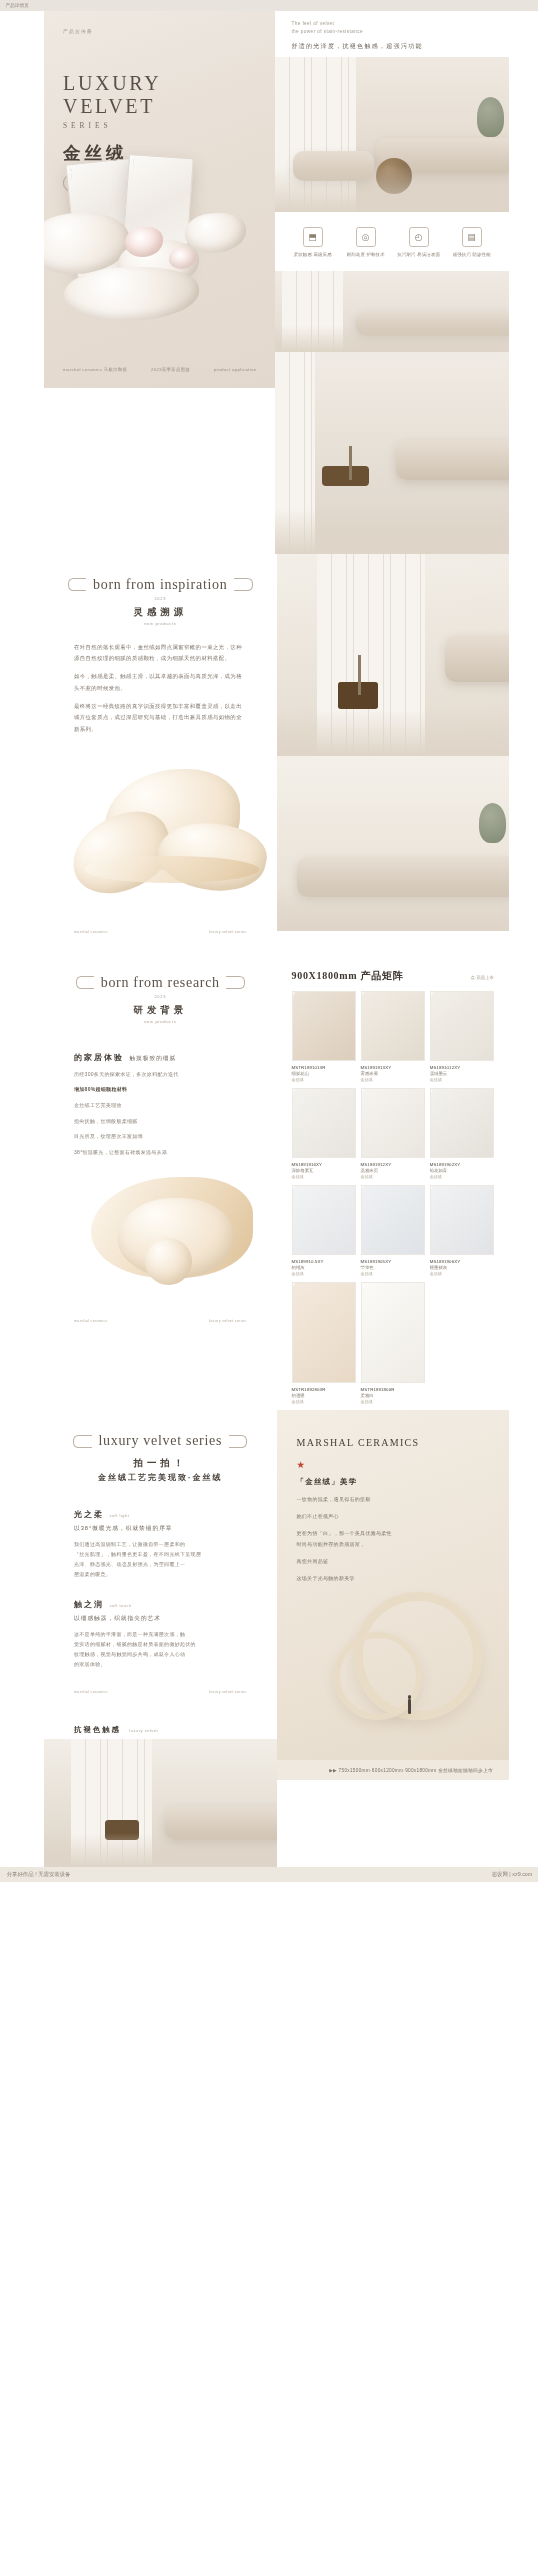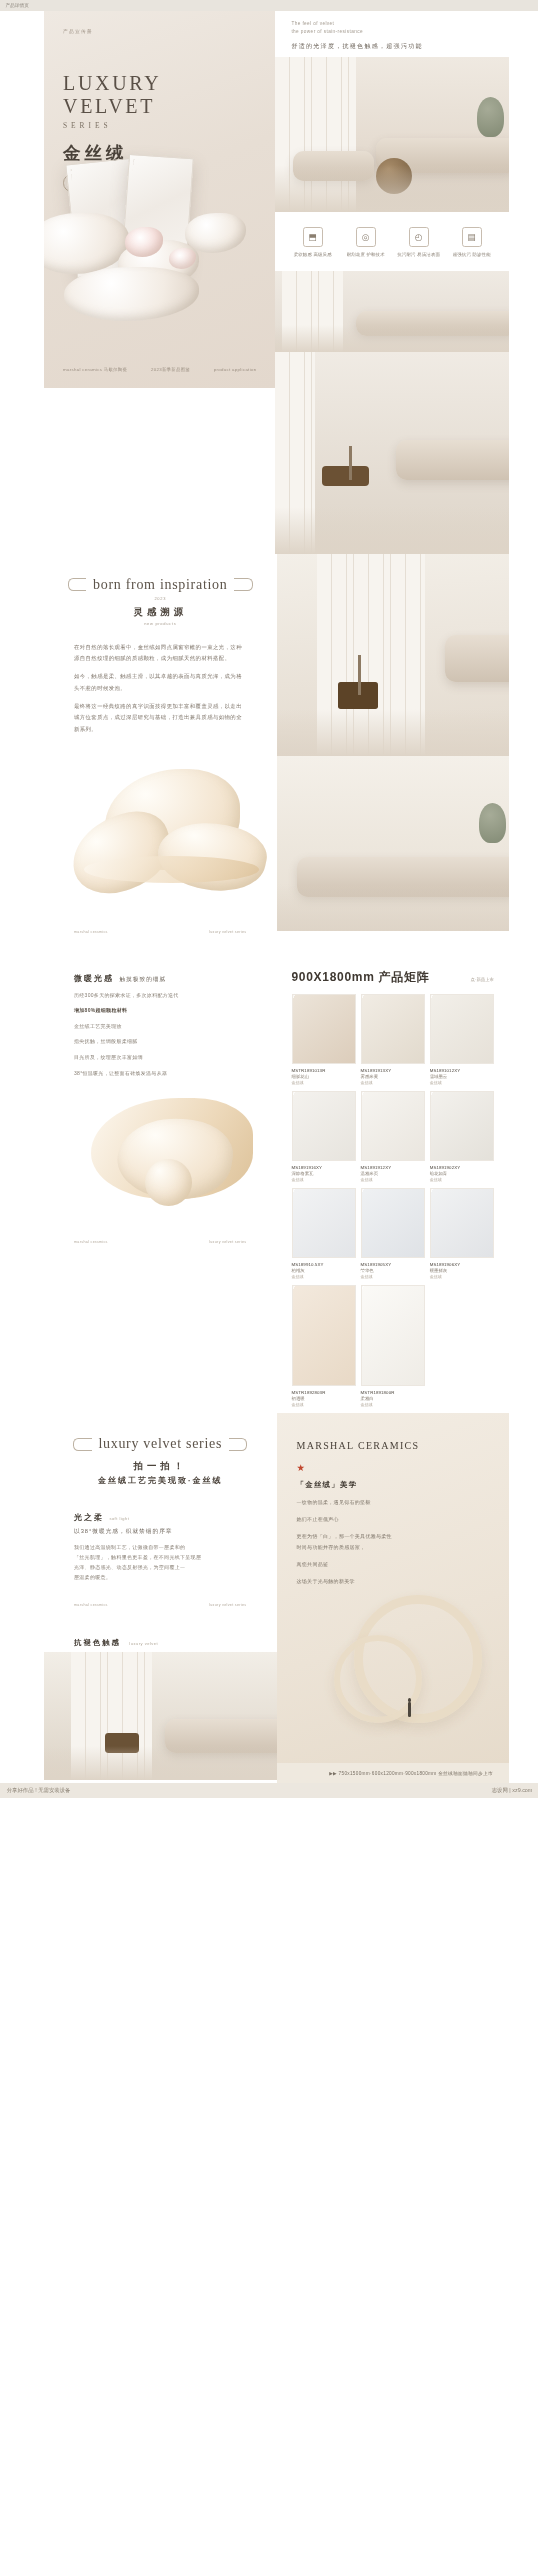"born from research" div.sec-head { html: none -> <div> <div>born from research</div> <div>2023</div> <div>研发背景</div> <div>new products</div> </div> }
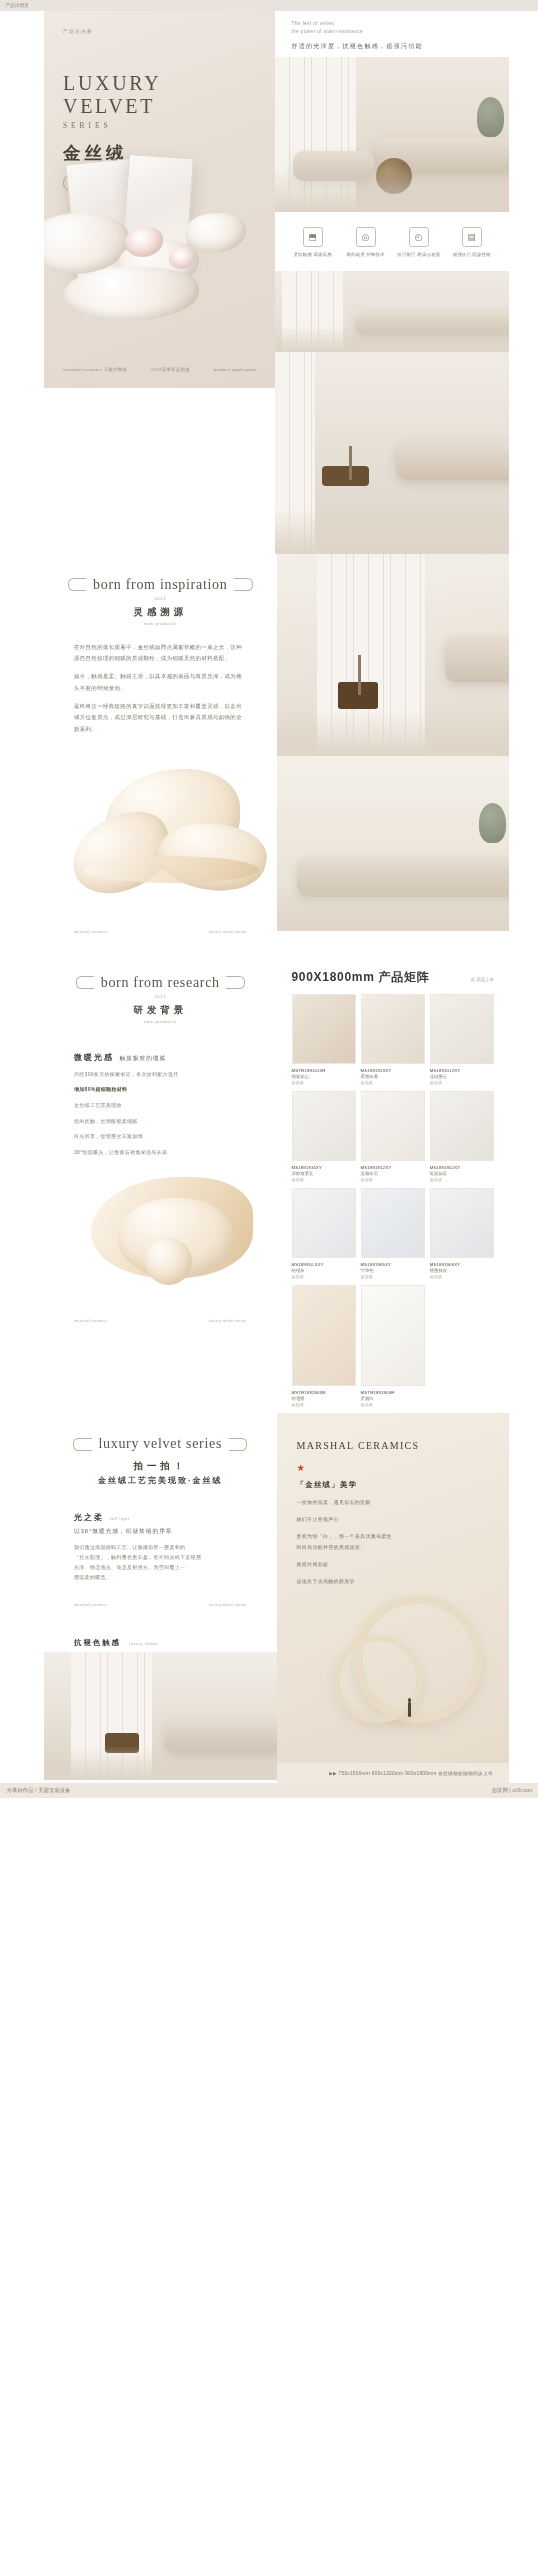"900X1800mm 产品矩阵" .pg-title { font-family: none -> Liberation Serif, serif; font-size: 12px -> 10px }
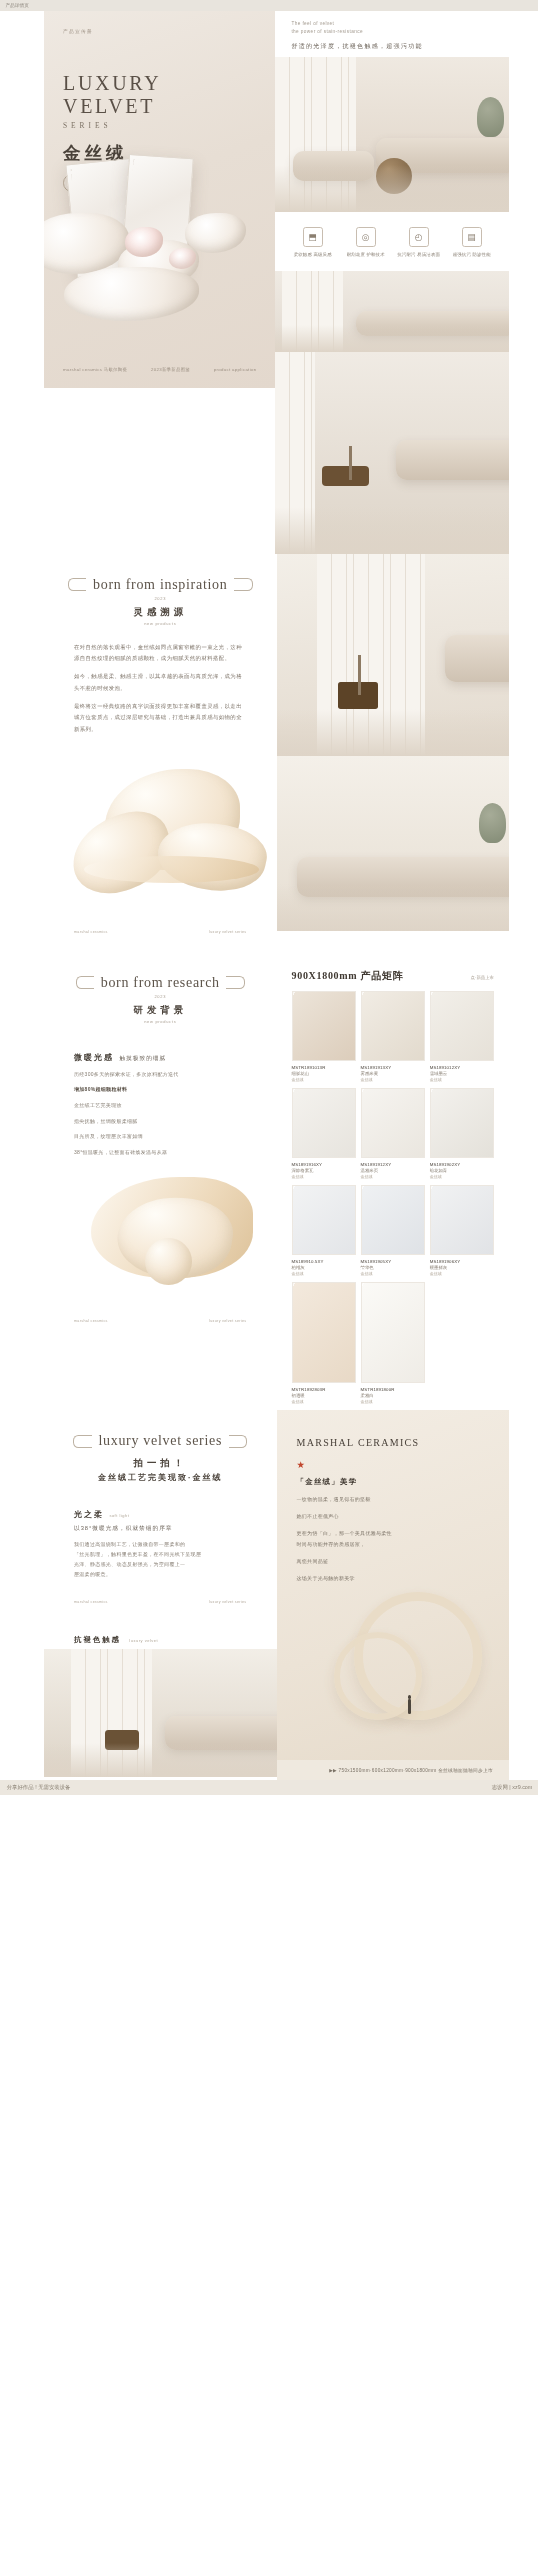"微暖光感" span.feat-cn { text: 微暖光感 -> 的家居体验 }
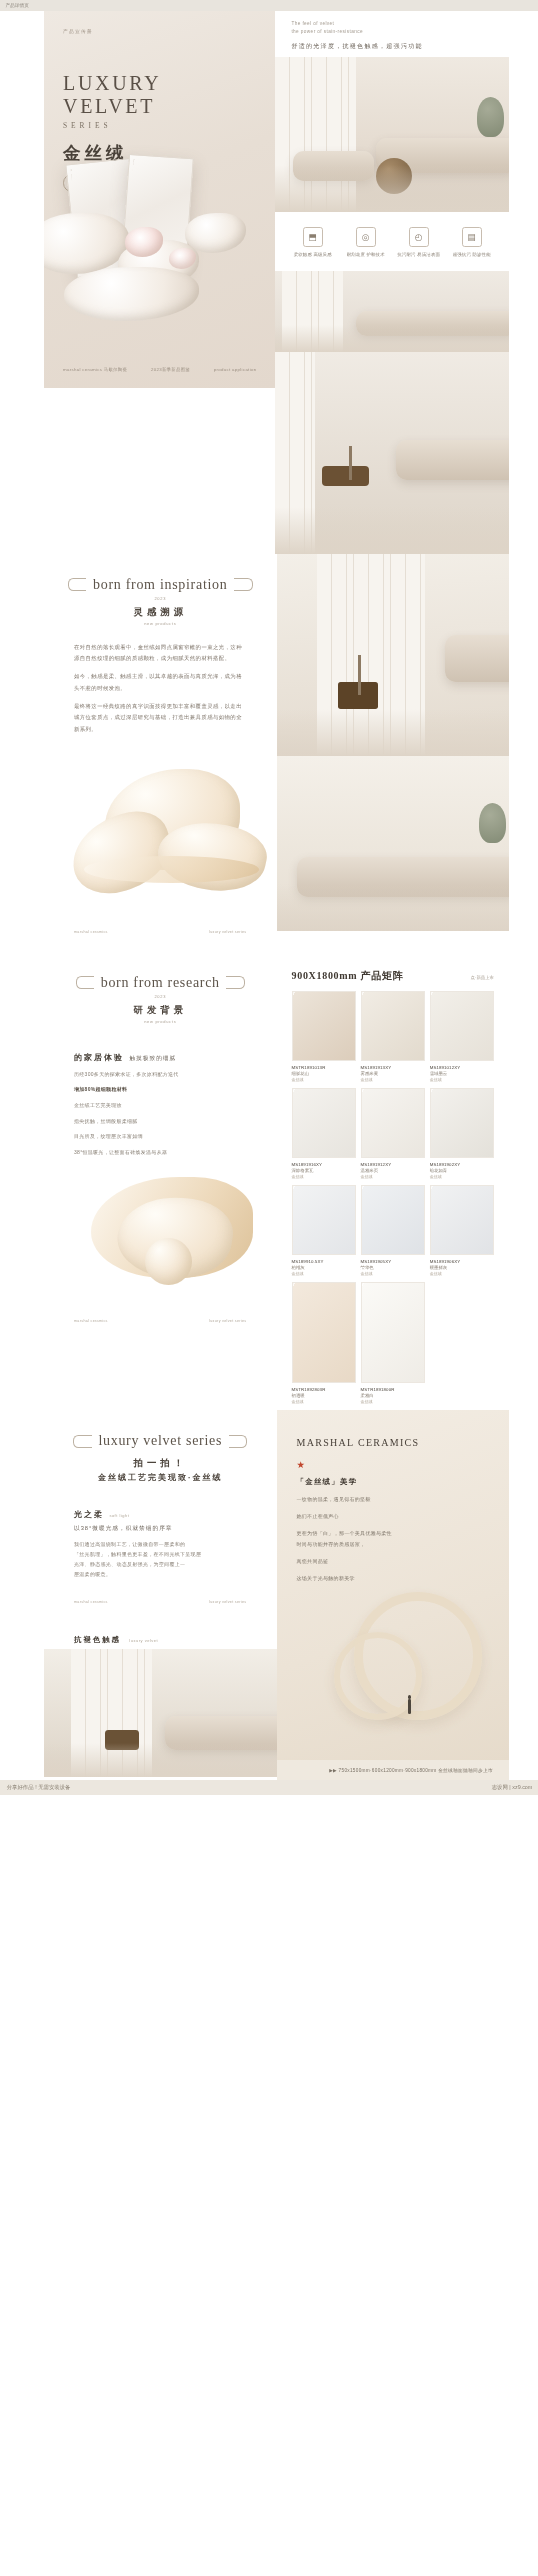"触之润" div.feat { html: none -> <div> <div> <span>触之润</span> <span>soft touch</span> </div> <div>以细感触器，织就指尖的艺术</div> <div>这不是单纯的平滑面，而是一种充满层次感，触 觉实话的细腻材，细腻的触是材质表面的微妙起伏的 纹理触感，视觉与触觉同步共鸣，成就令人心动 的家居体验。</div> </div> }
